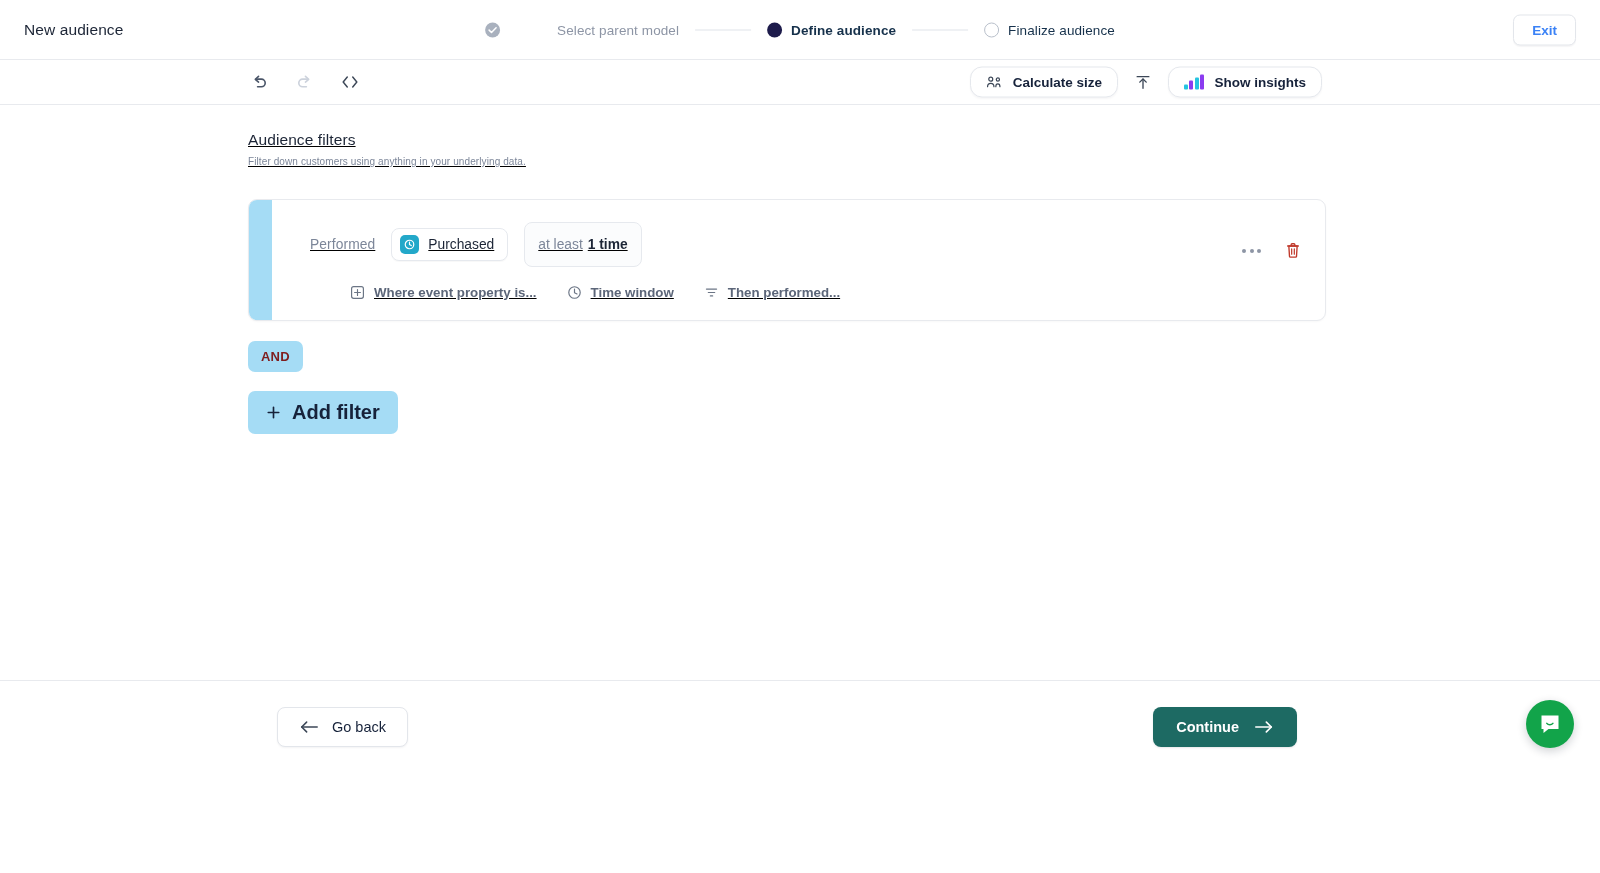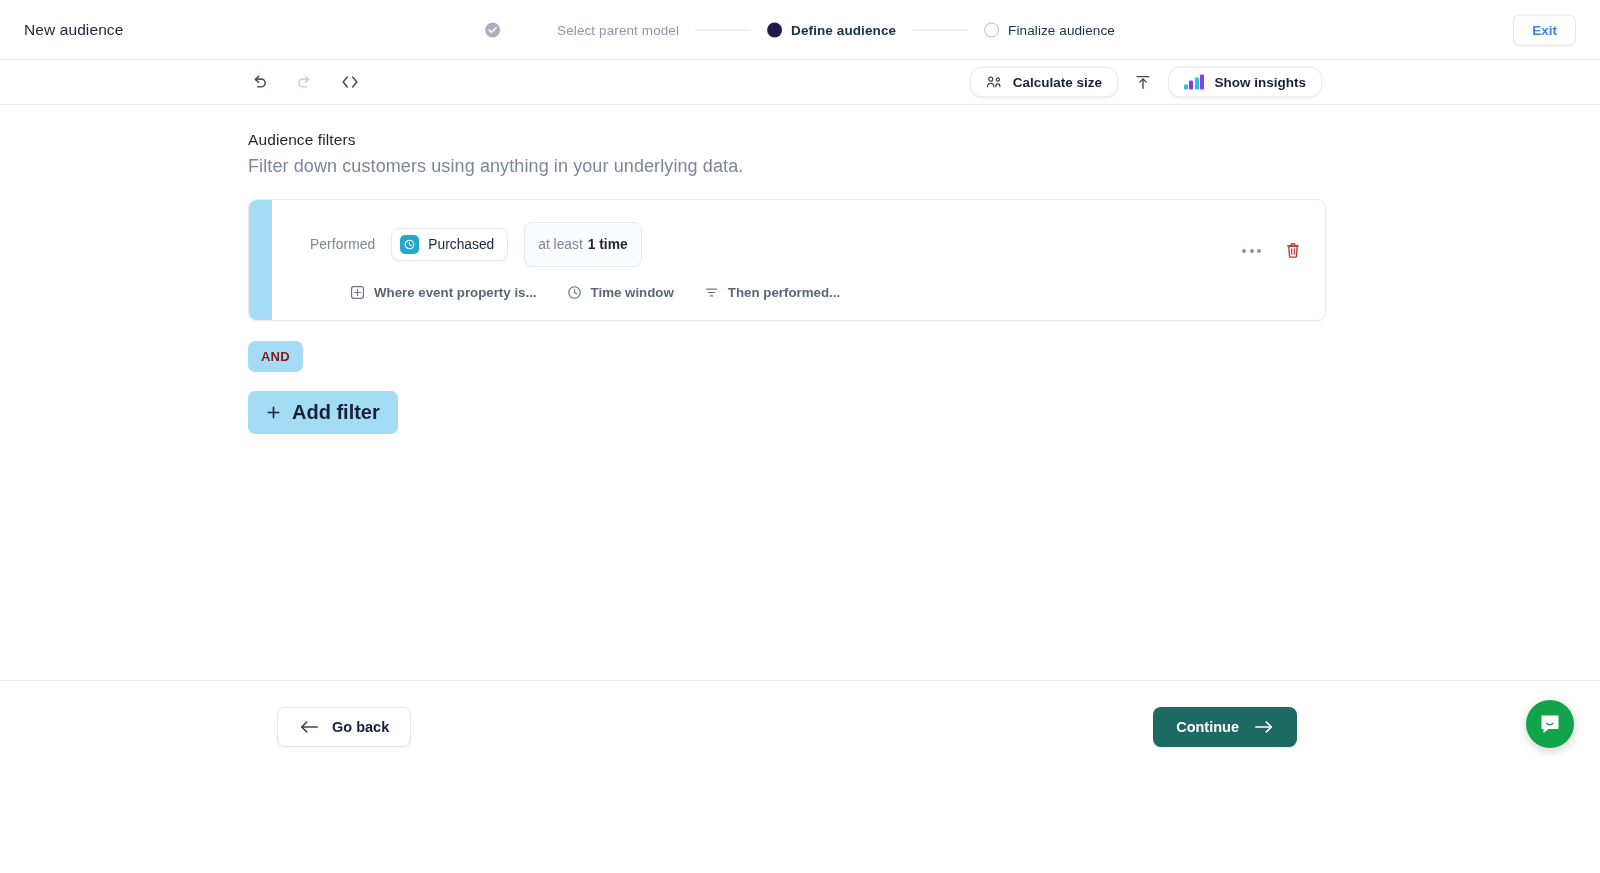"Audience filters" .main { text-decoration: none -> underline }
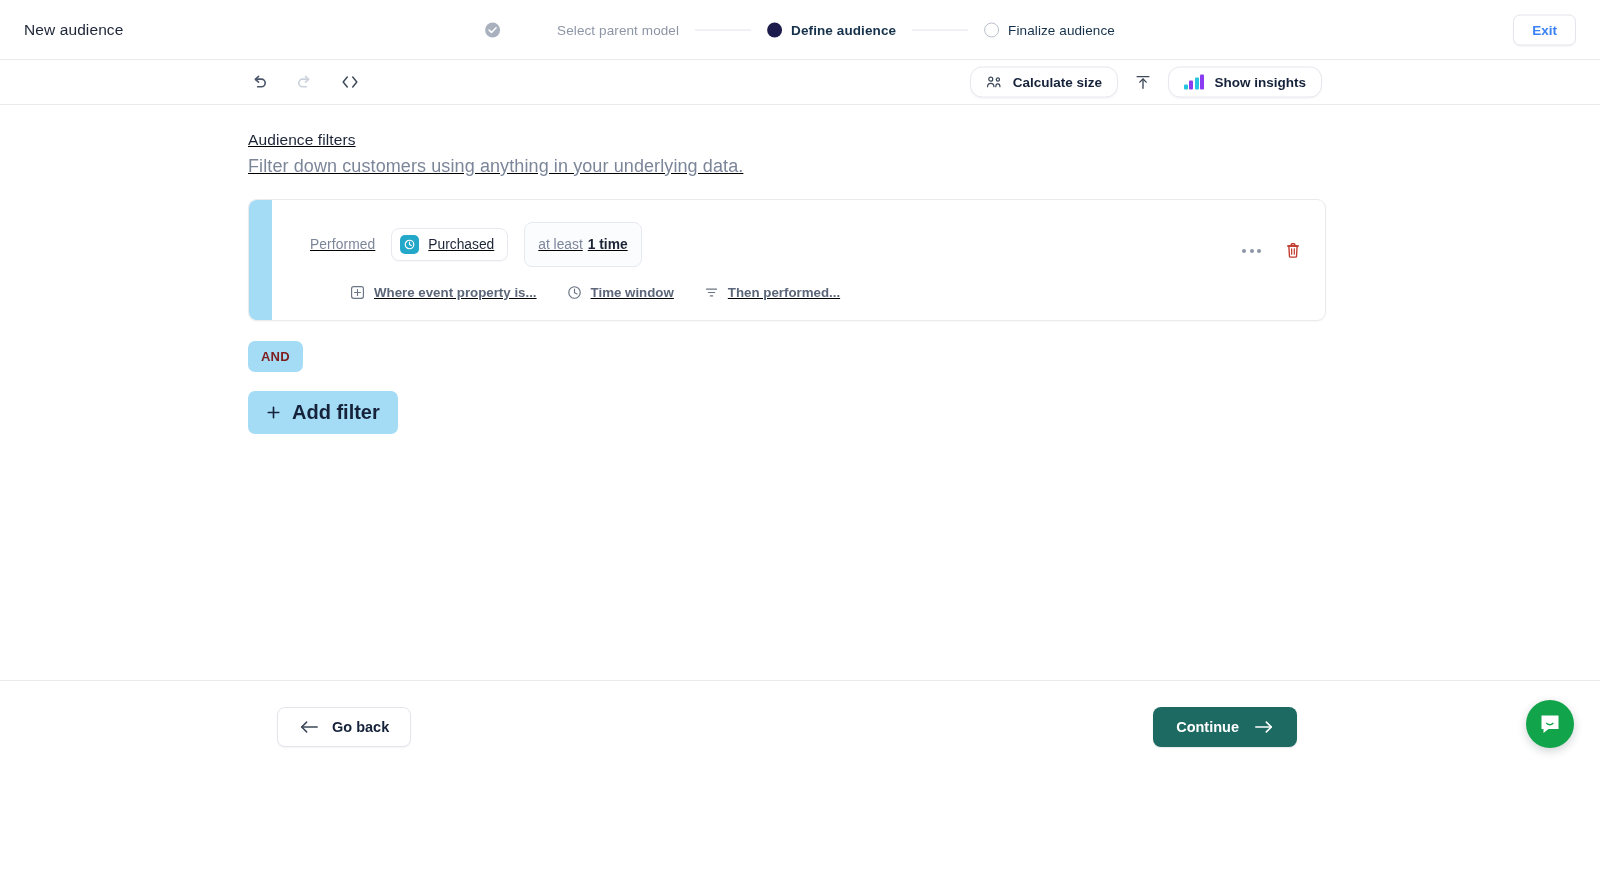"Filter down customers using anything" .section-sub { font-size: 18px -> 10px; margin-bottom: 22px -> 32px }
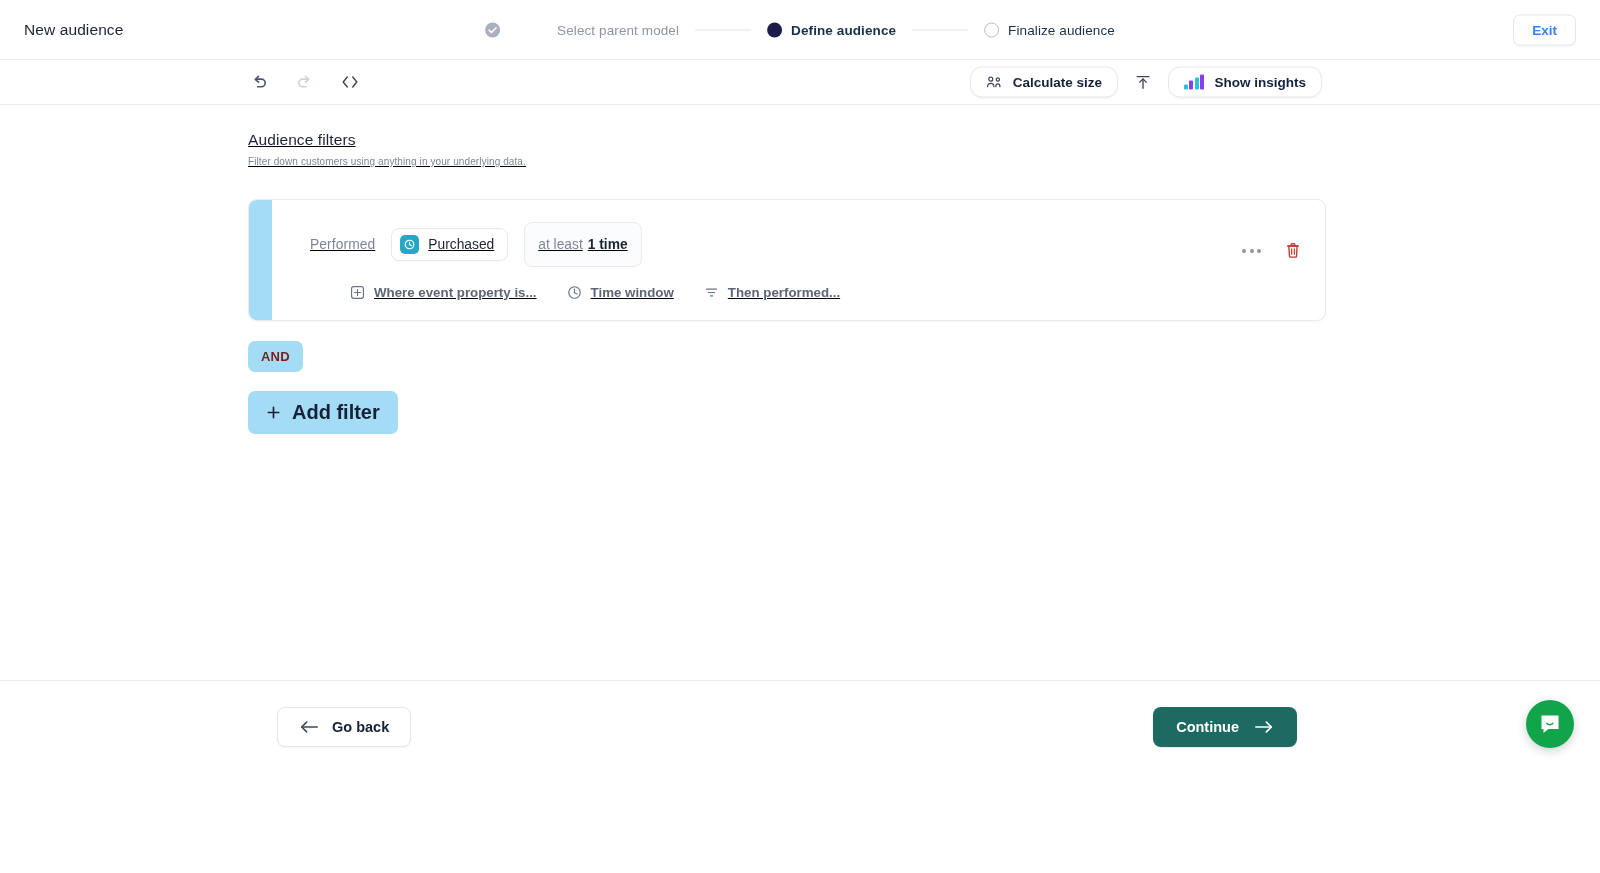"Go back" .go-back { font-weight: 700 -> 400 }
